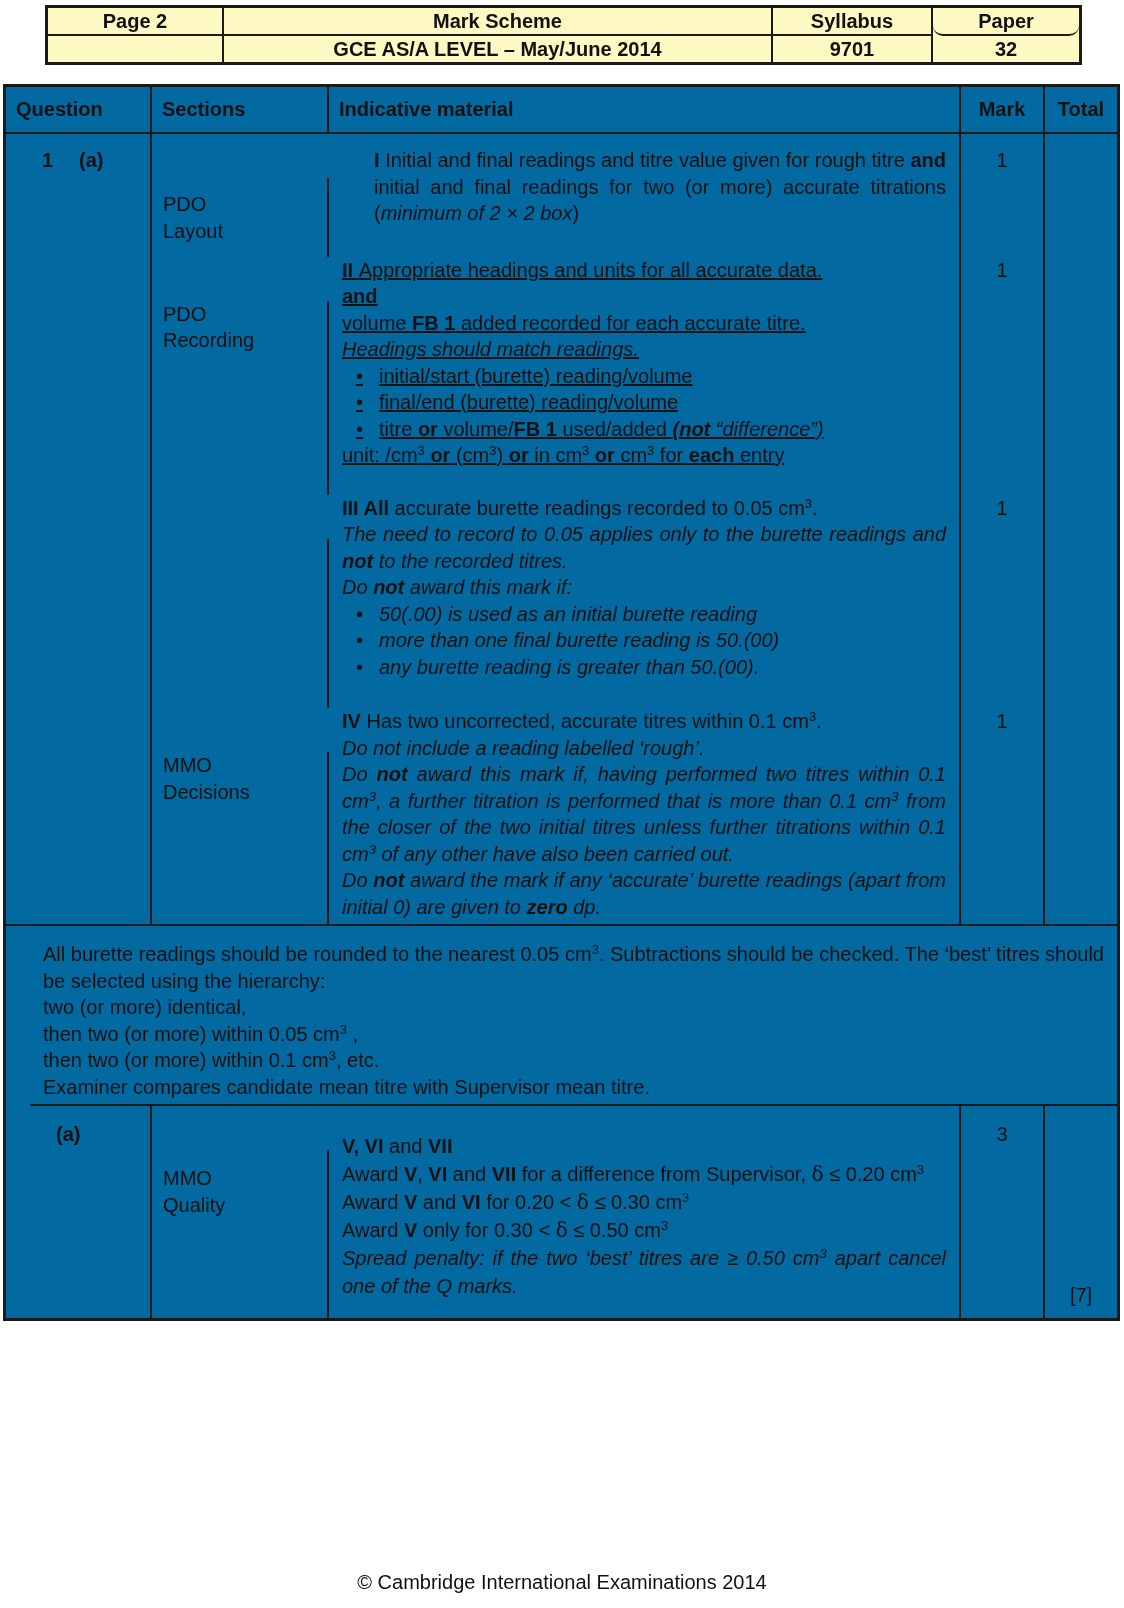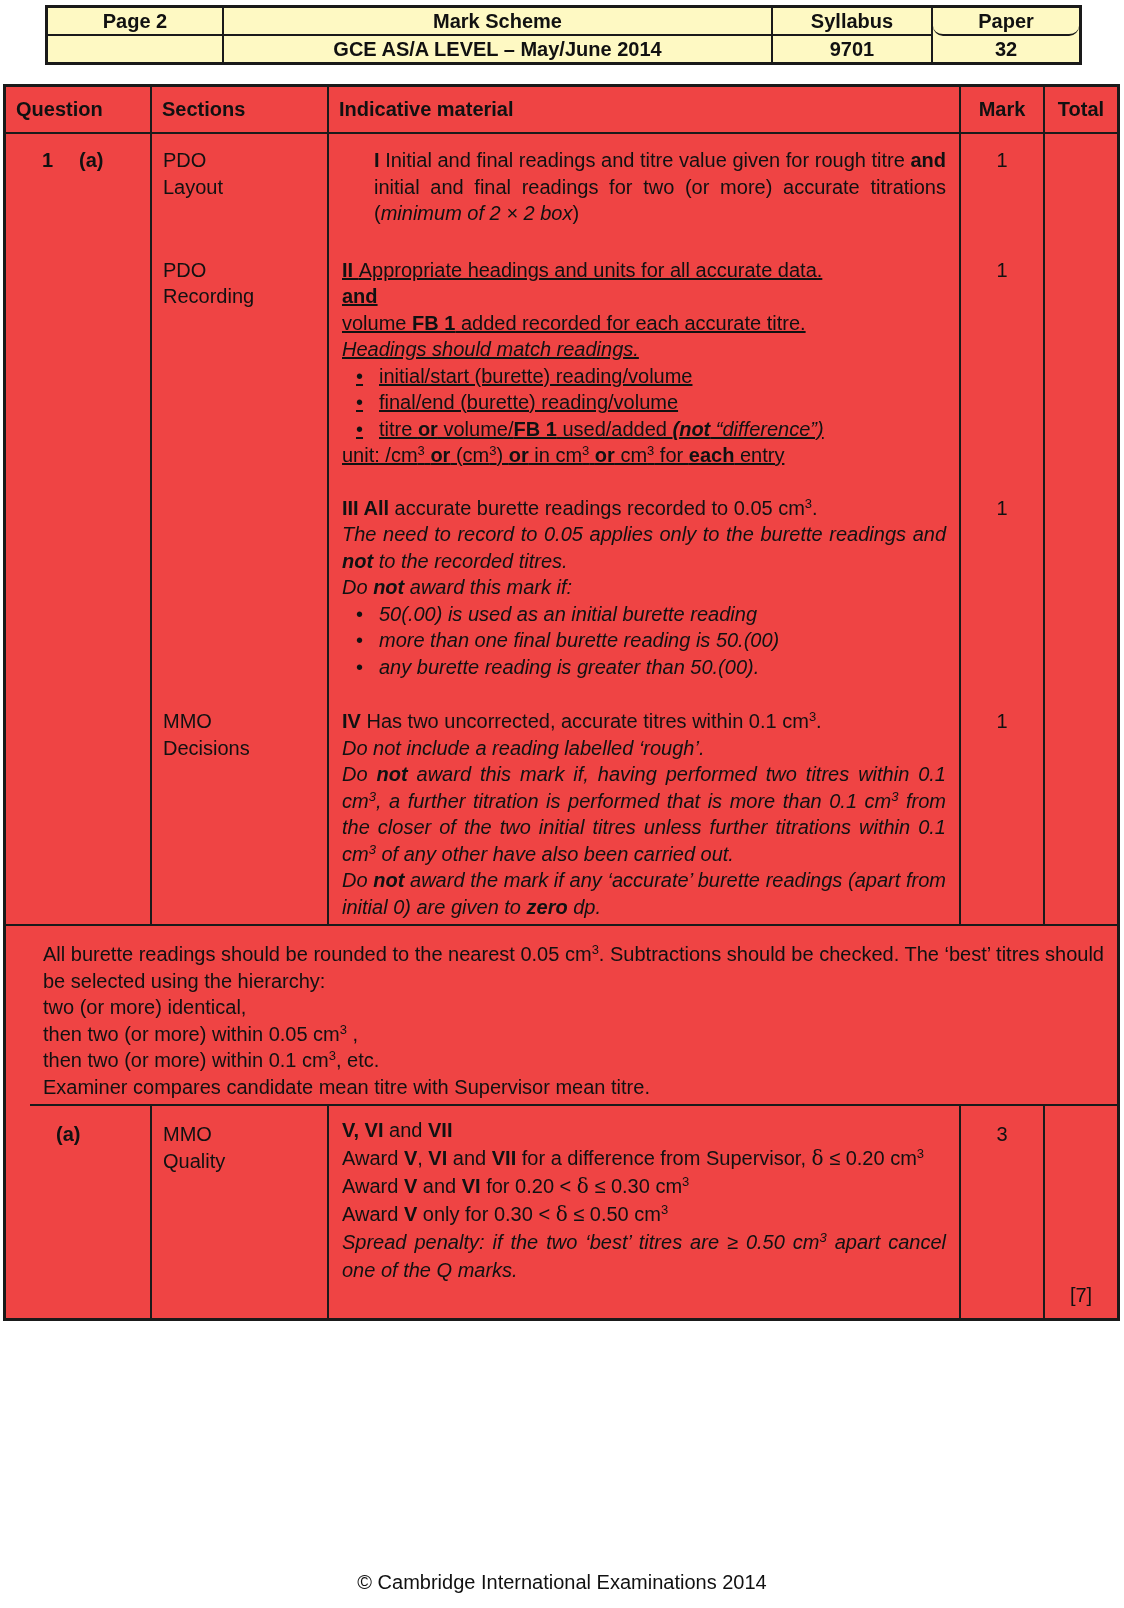"Question" .main-table { background: #ef4444 -> #0369a1 }
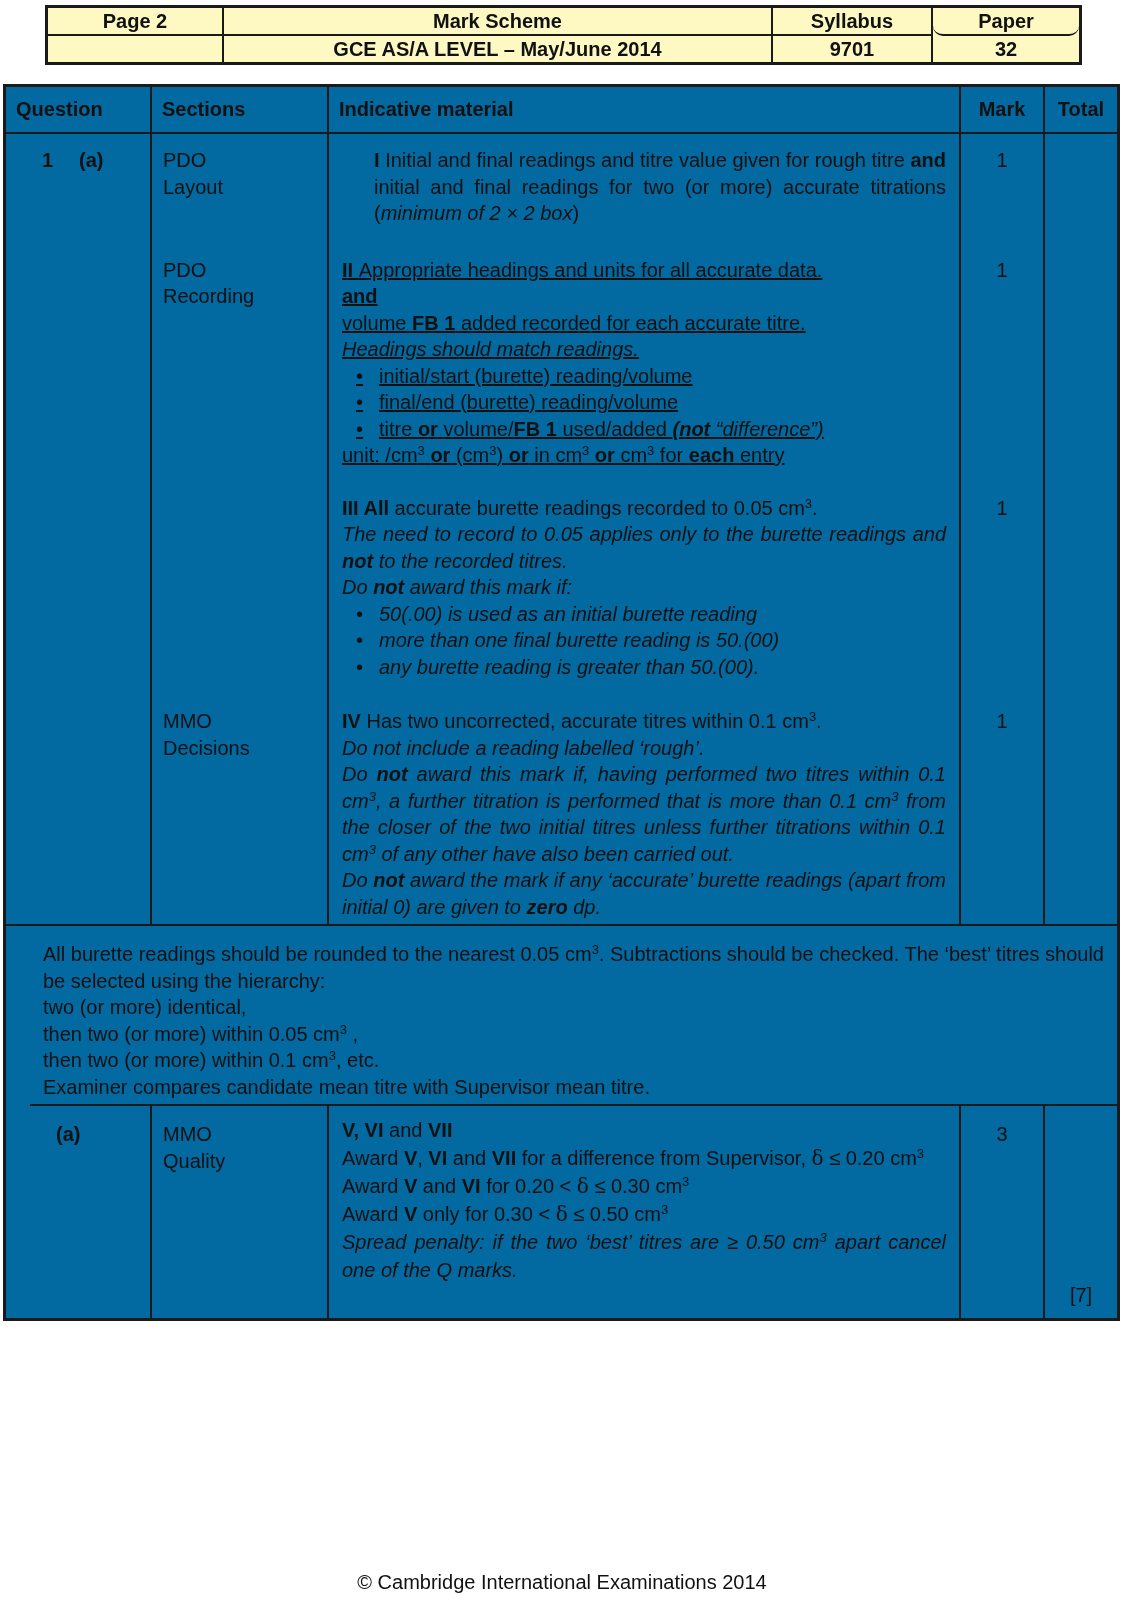"PDO" .pre { margin-top: none -> 44px }
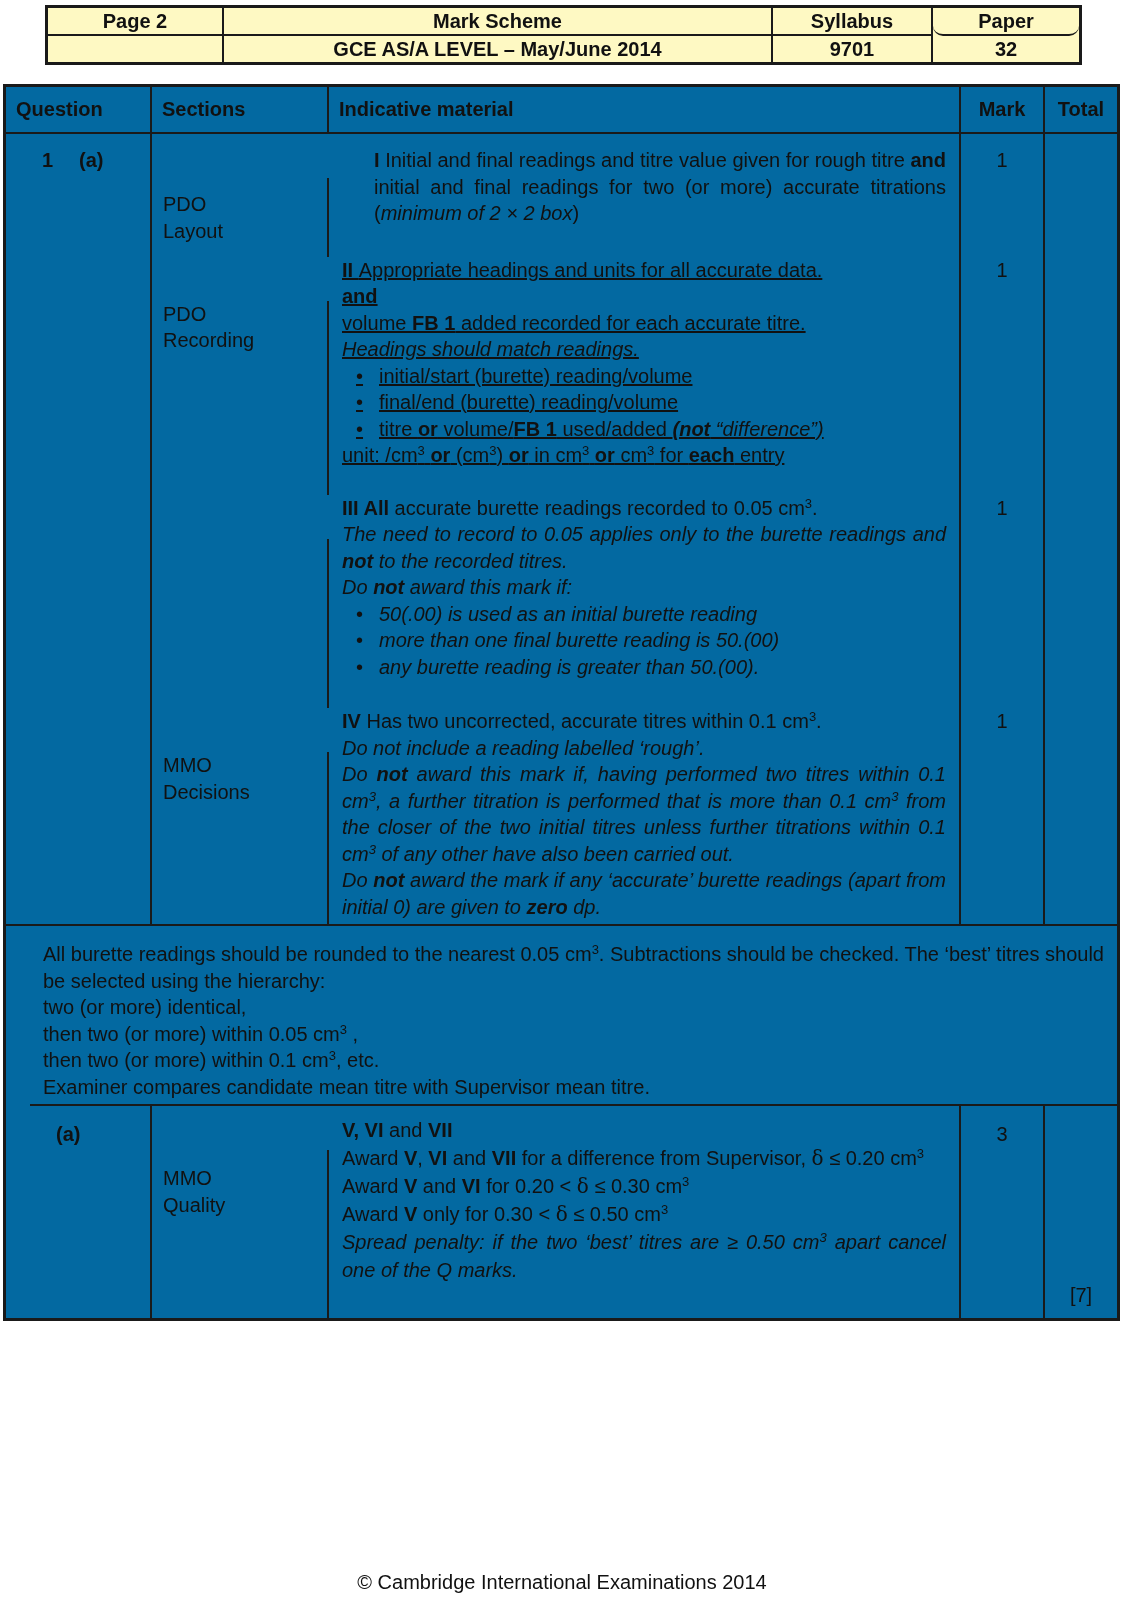"V, VI and VII" .row2 .ci { padding-top: 10px -> 26px }
